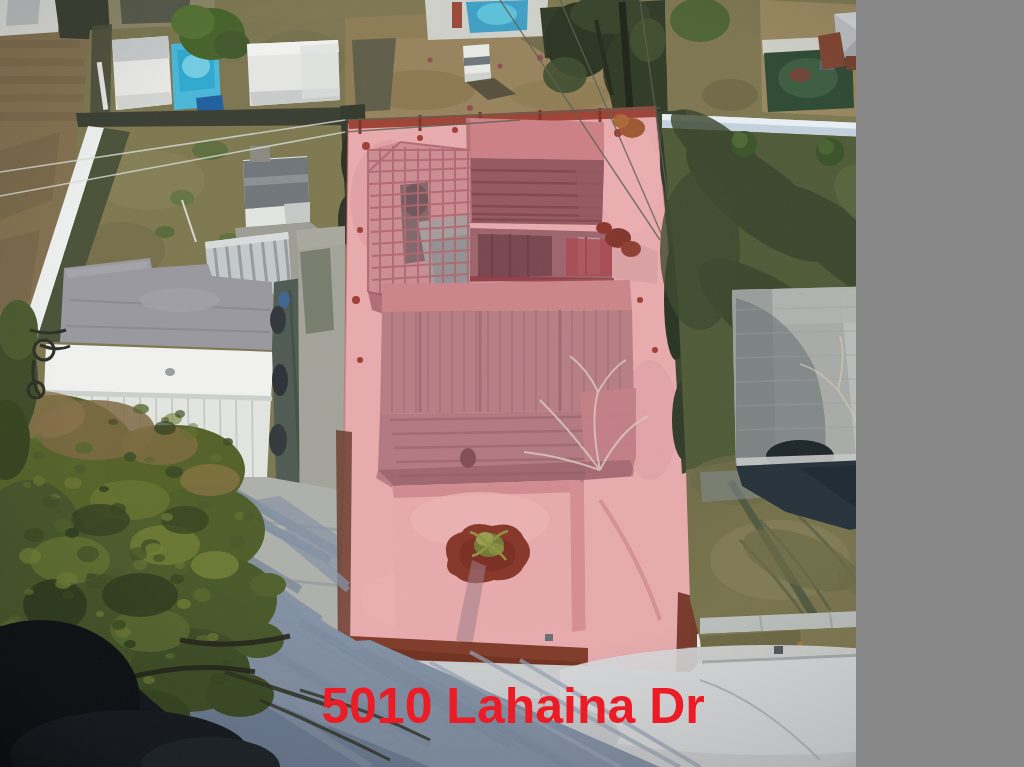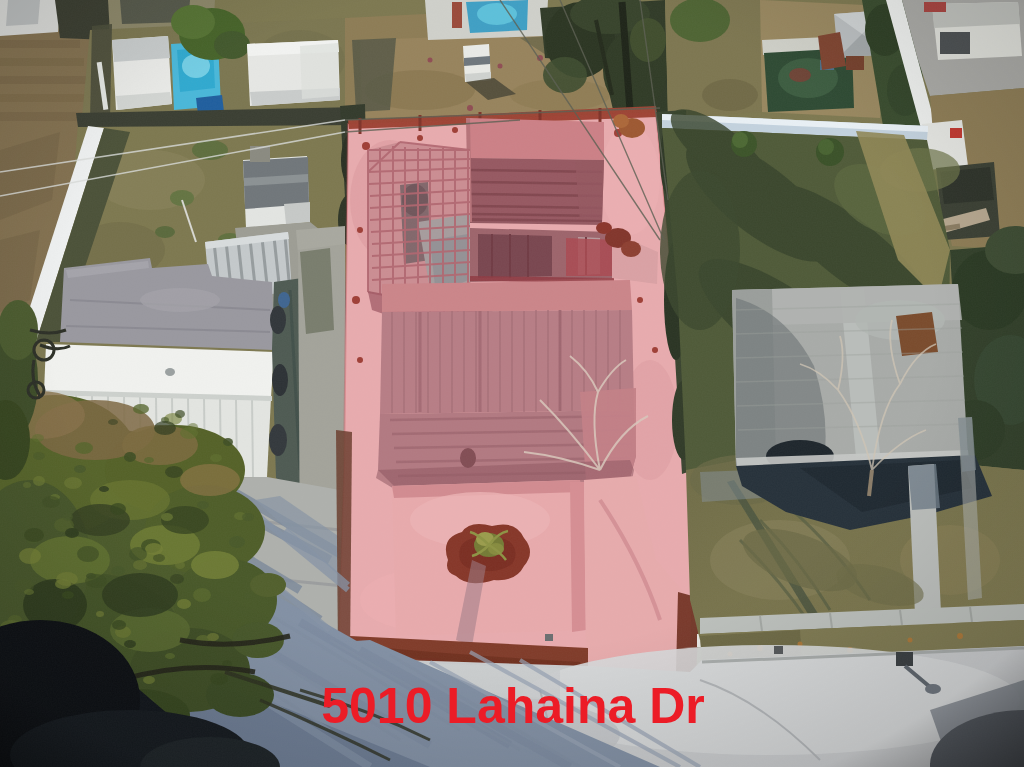"5010 Lahaina Dr" #scene { width: 1024px -> 856px }
